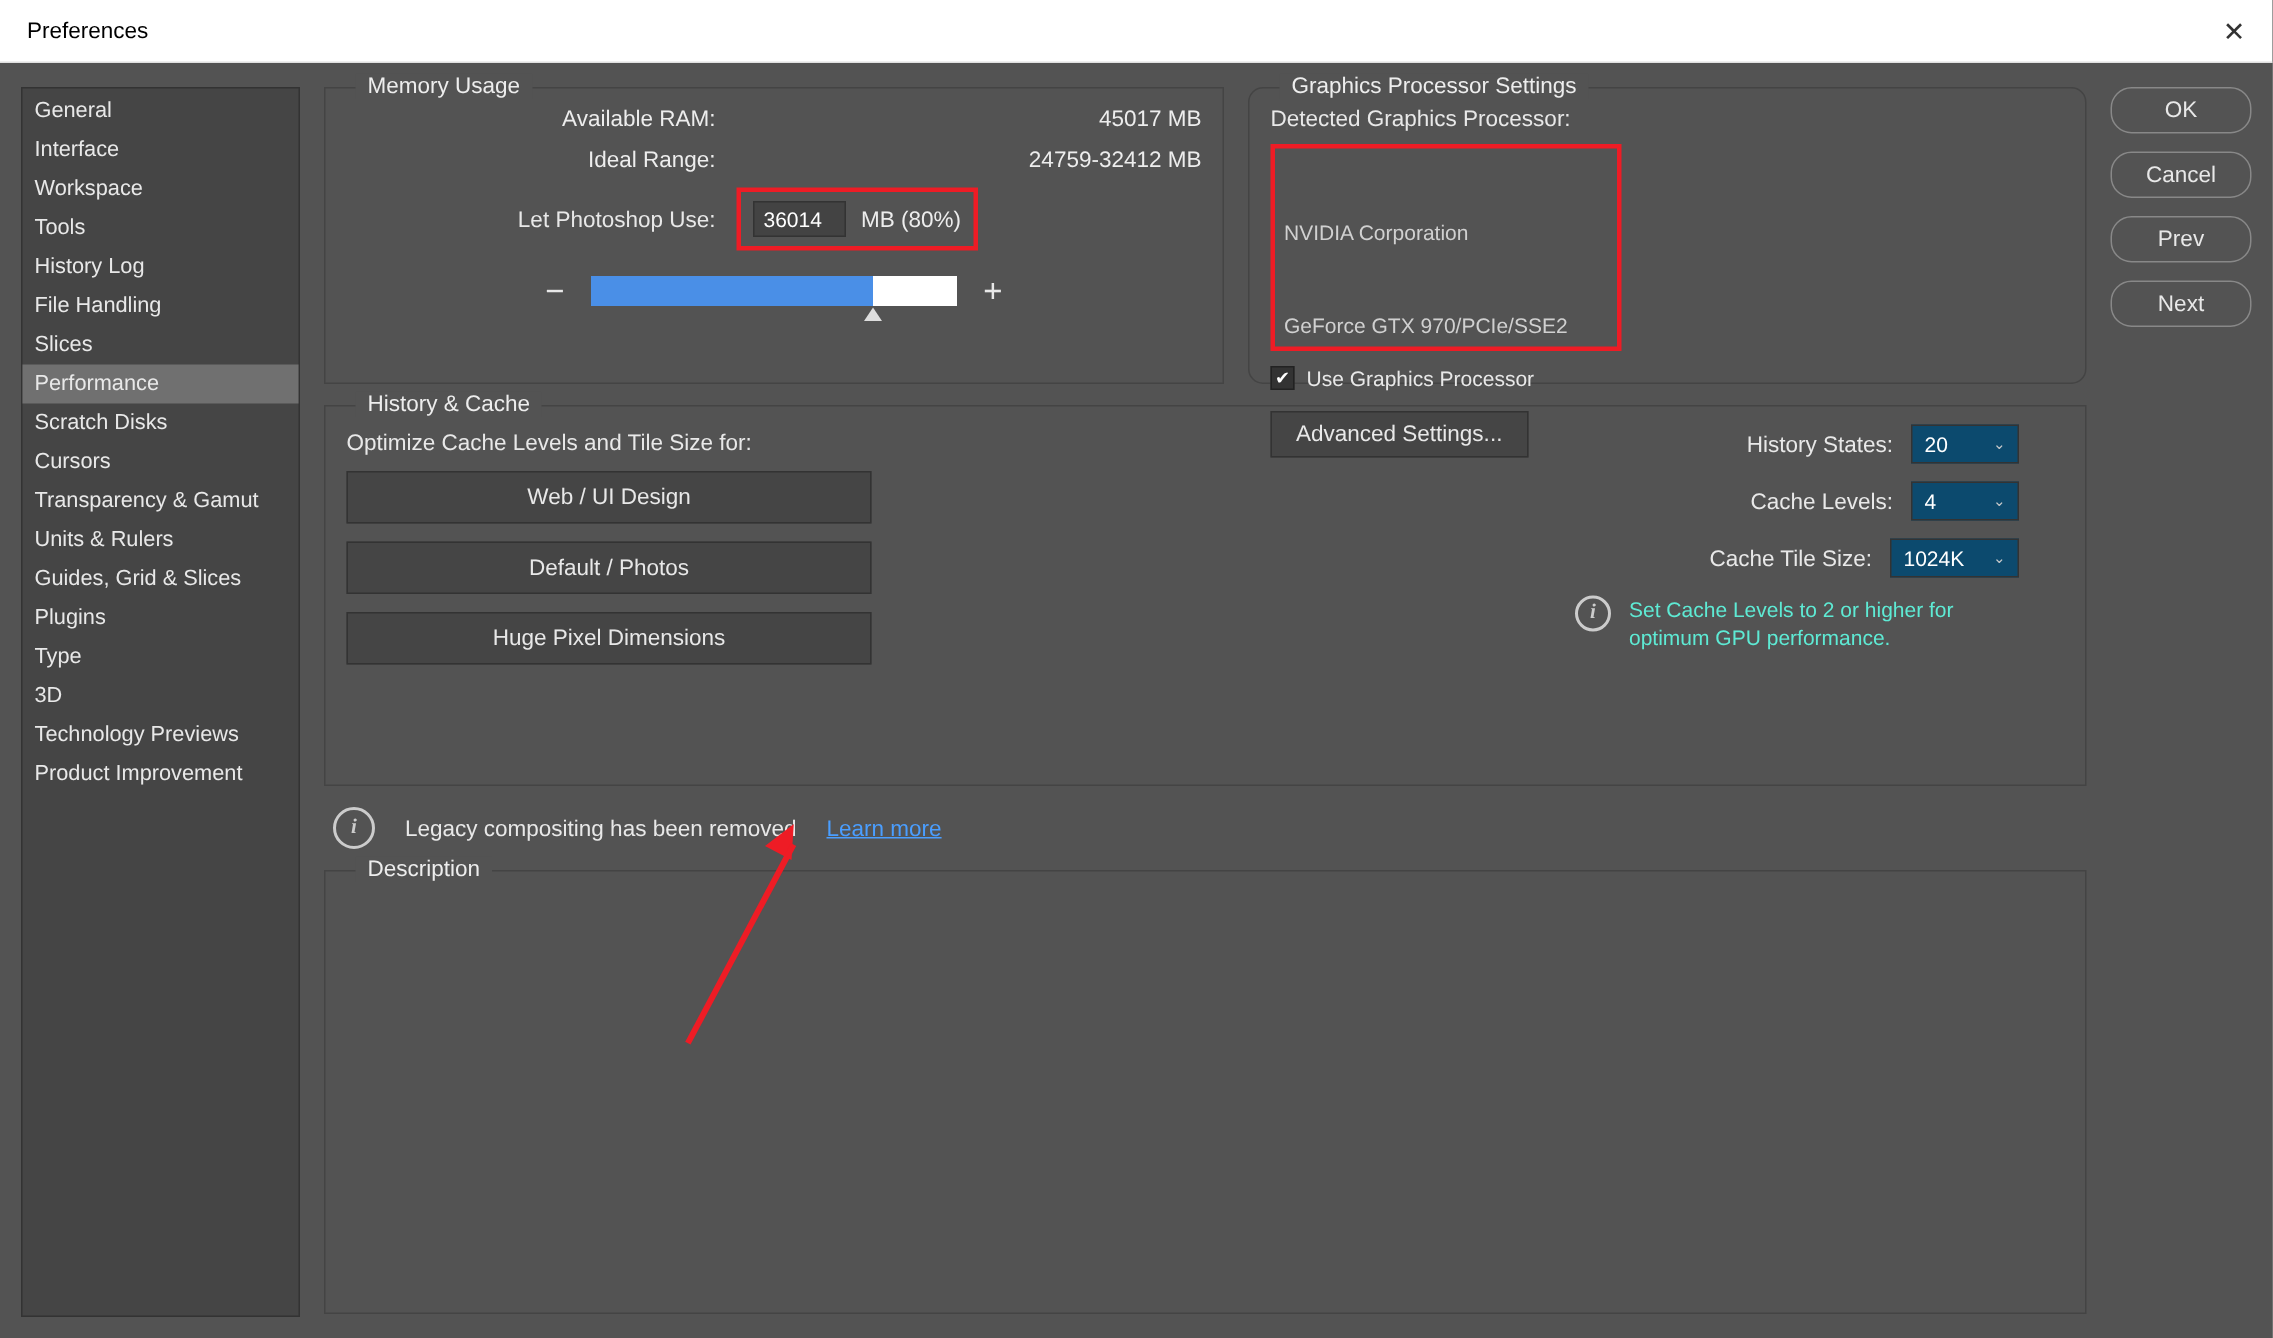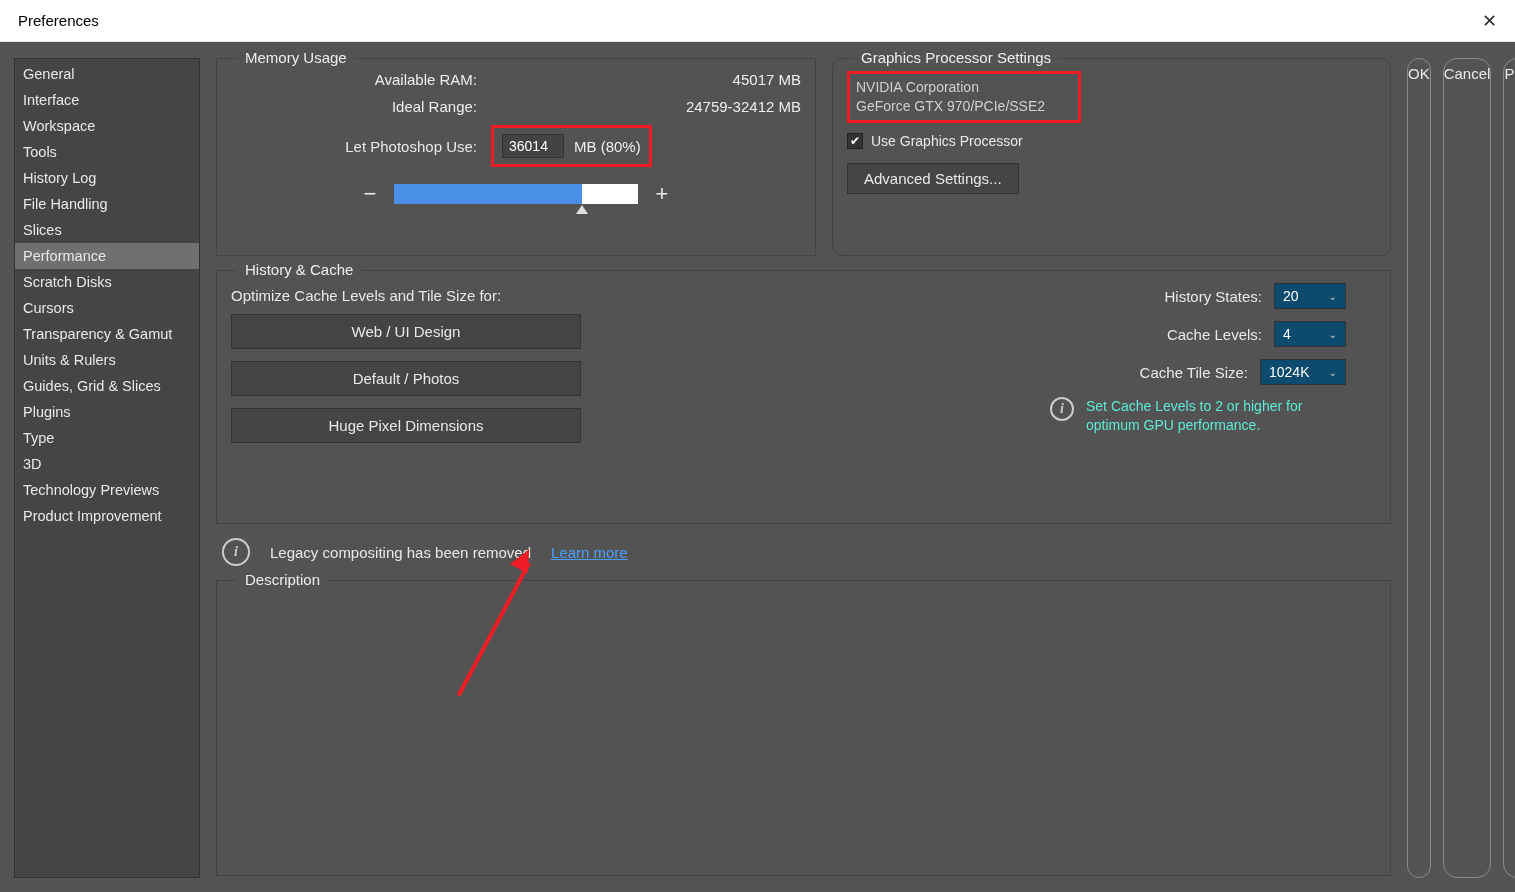"Detected Graphics Processor:" div.gpu-detected-label { html: none -> <div>Detected Graphics Processor:</div> }
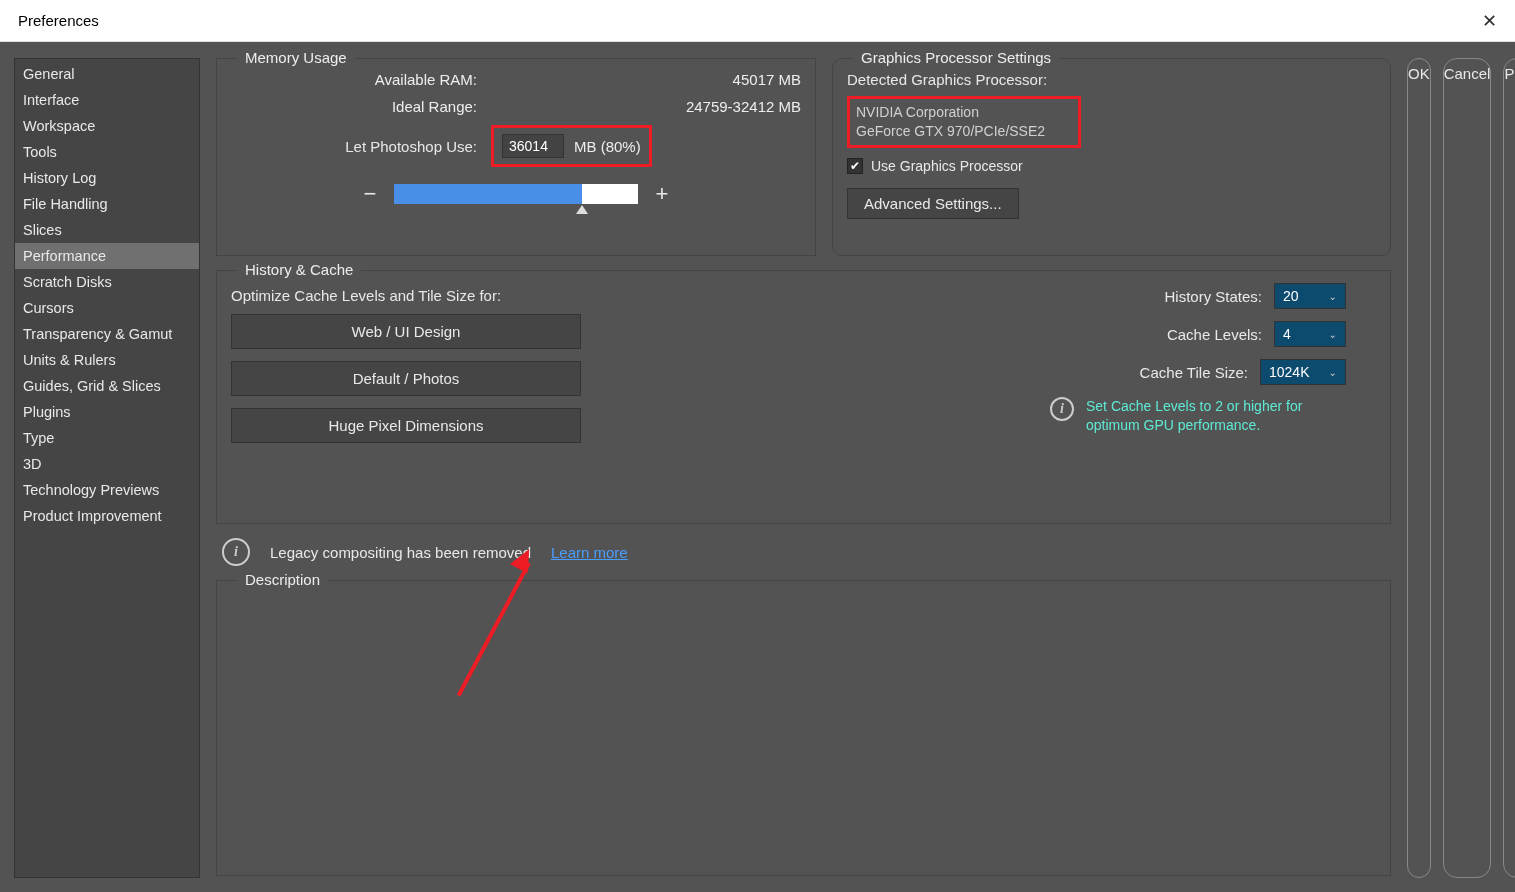"OK" .right-buttons { flex-direction: row -> column }
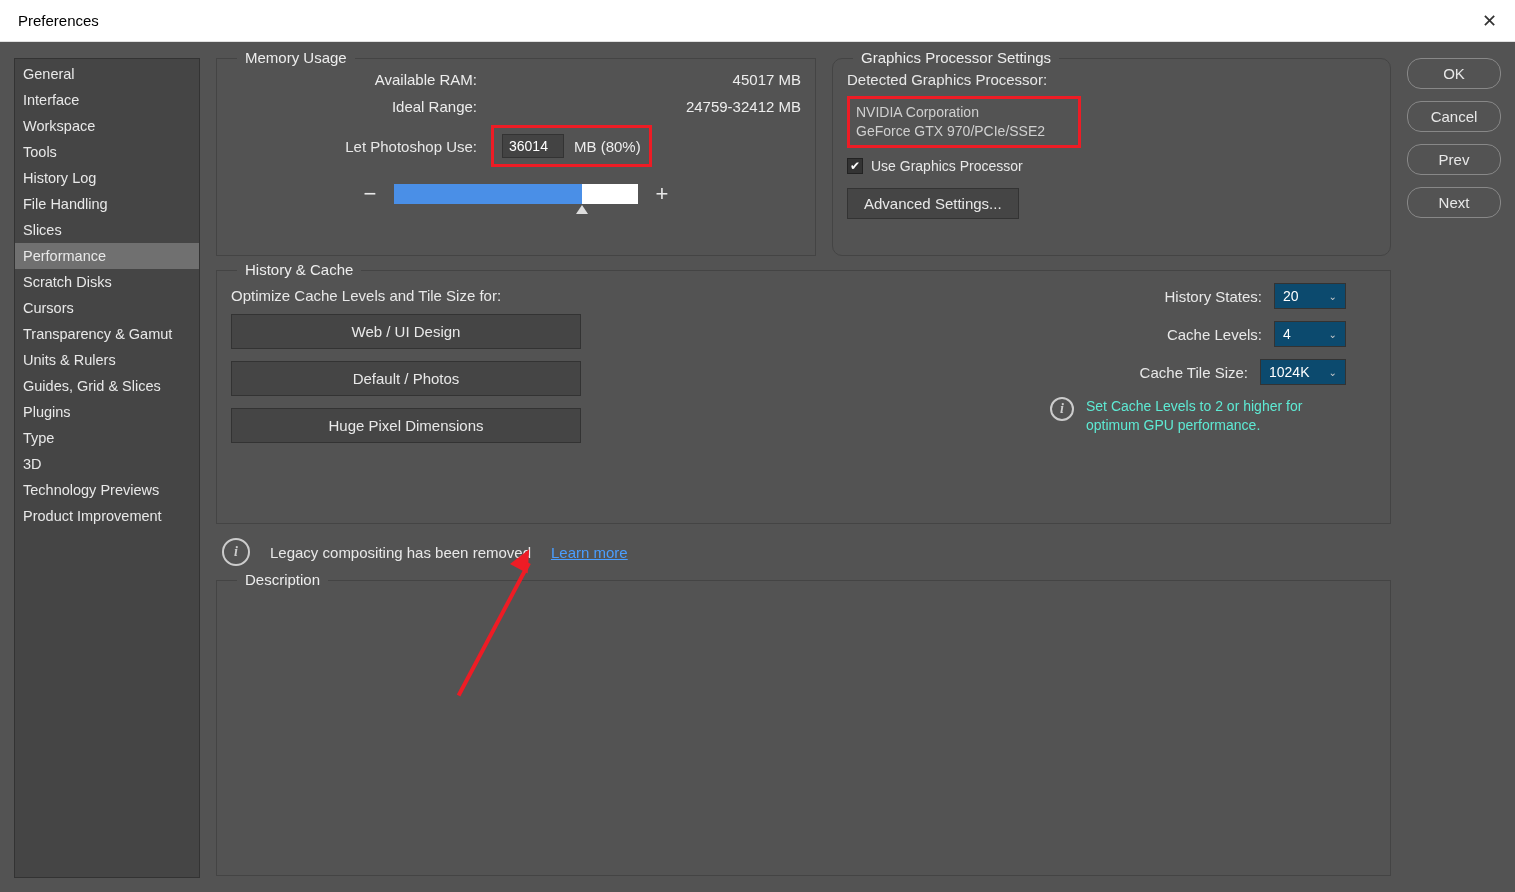"NVIDIA Corporation" .gpu-line { margin-top: none -> 43px }
